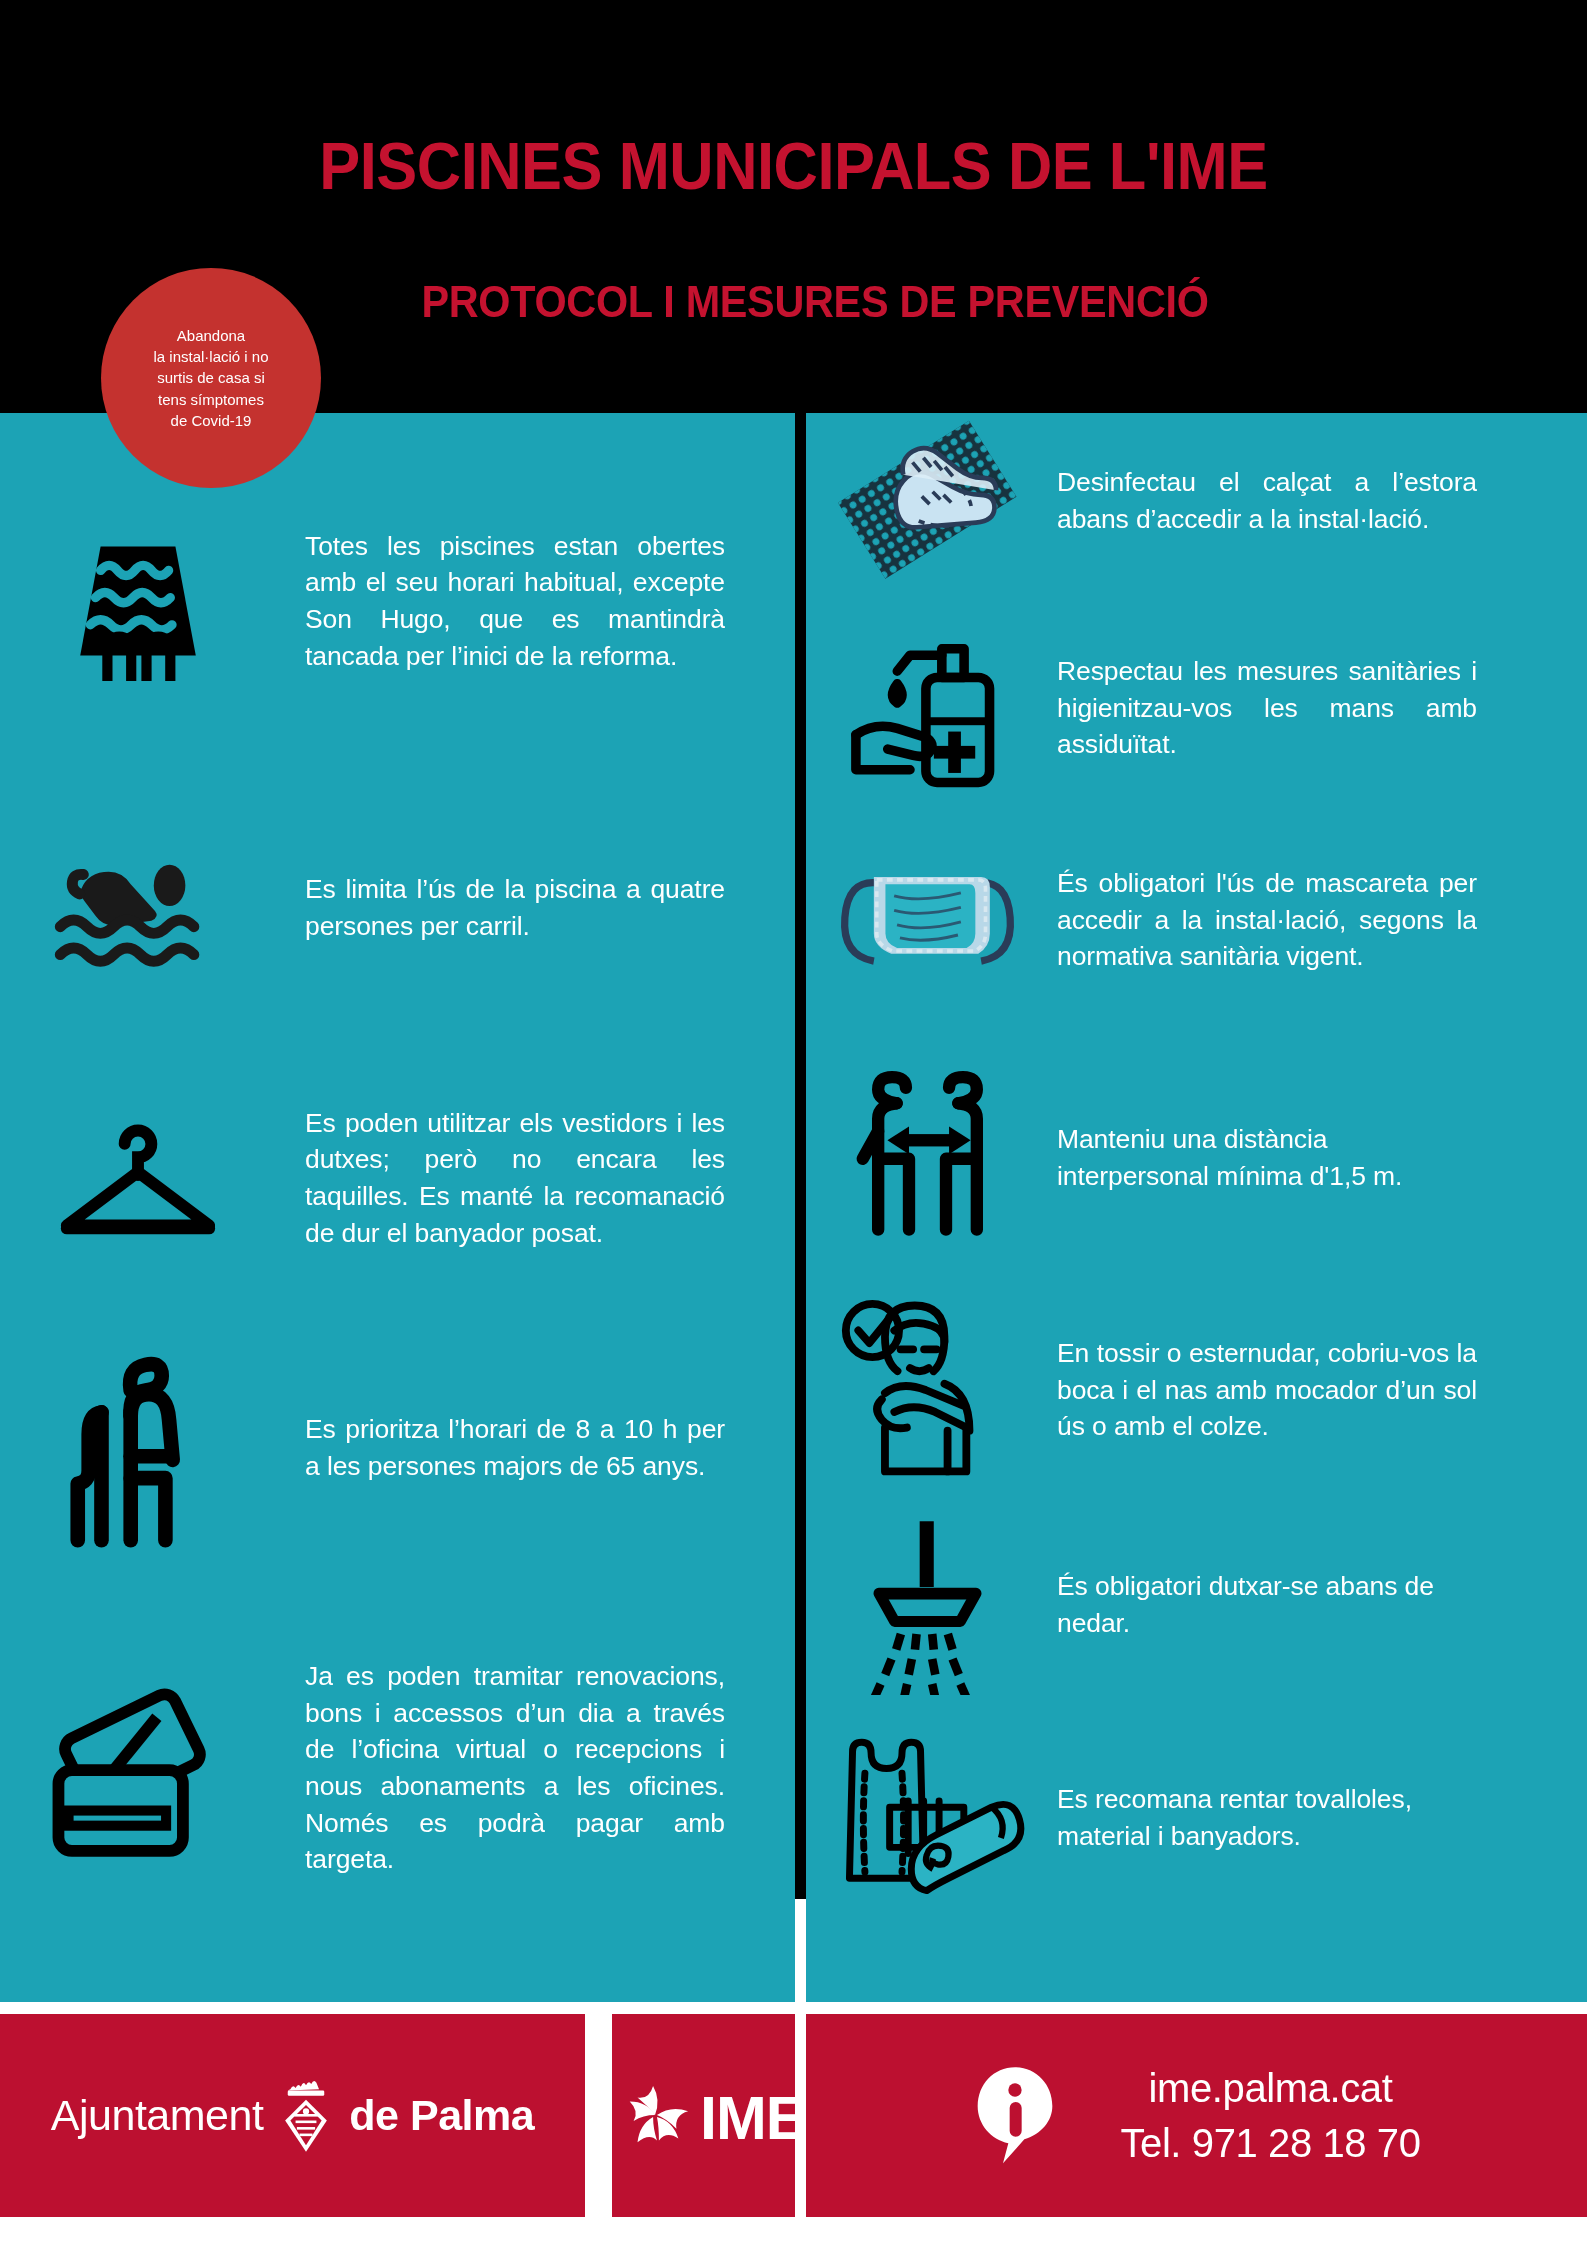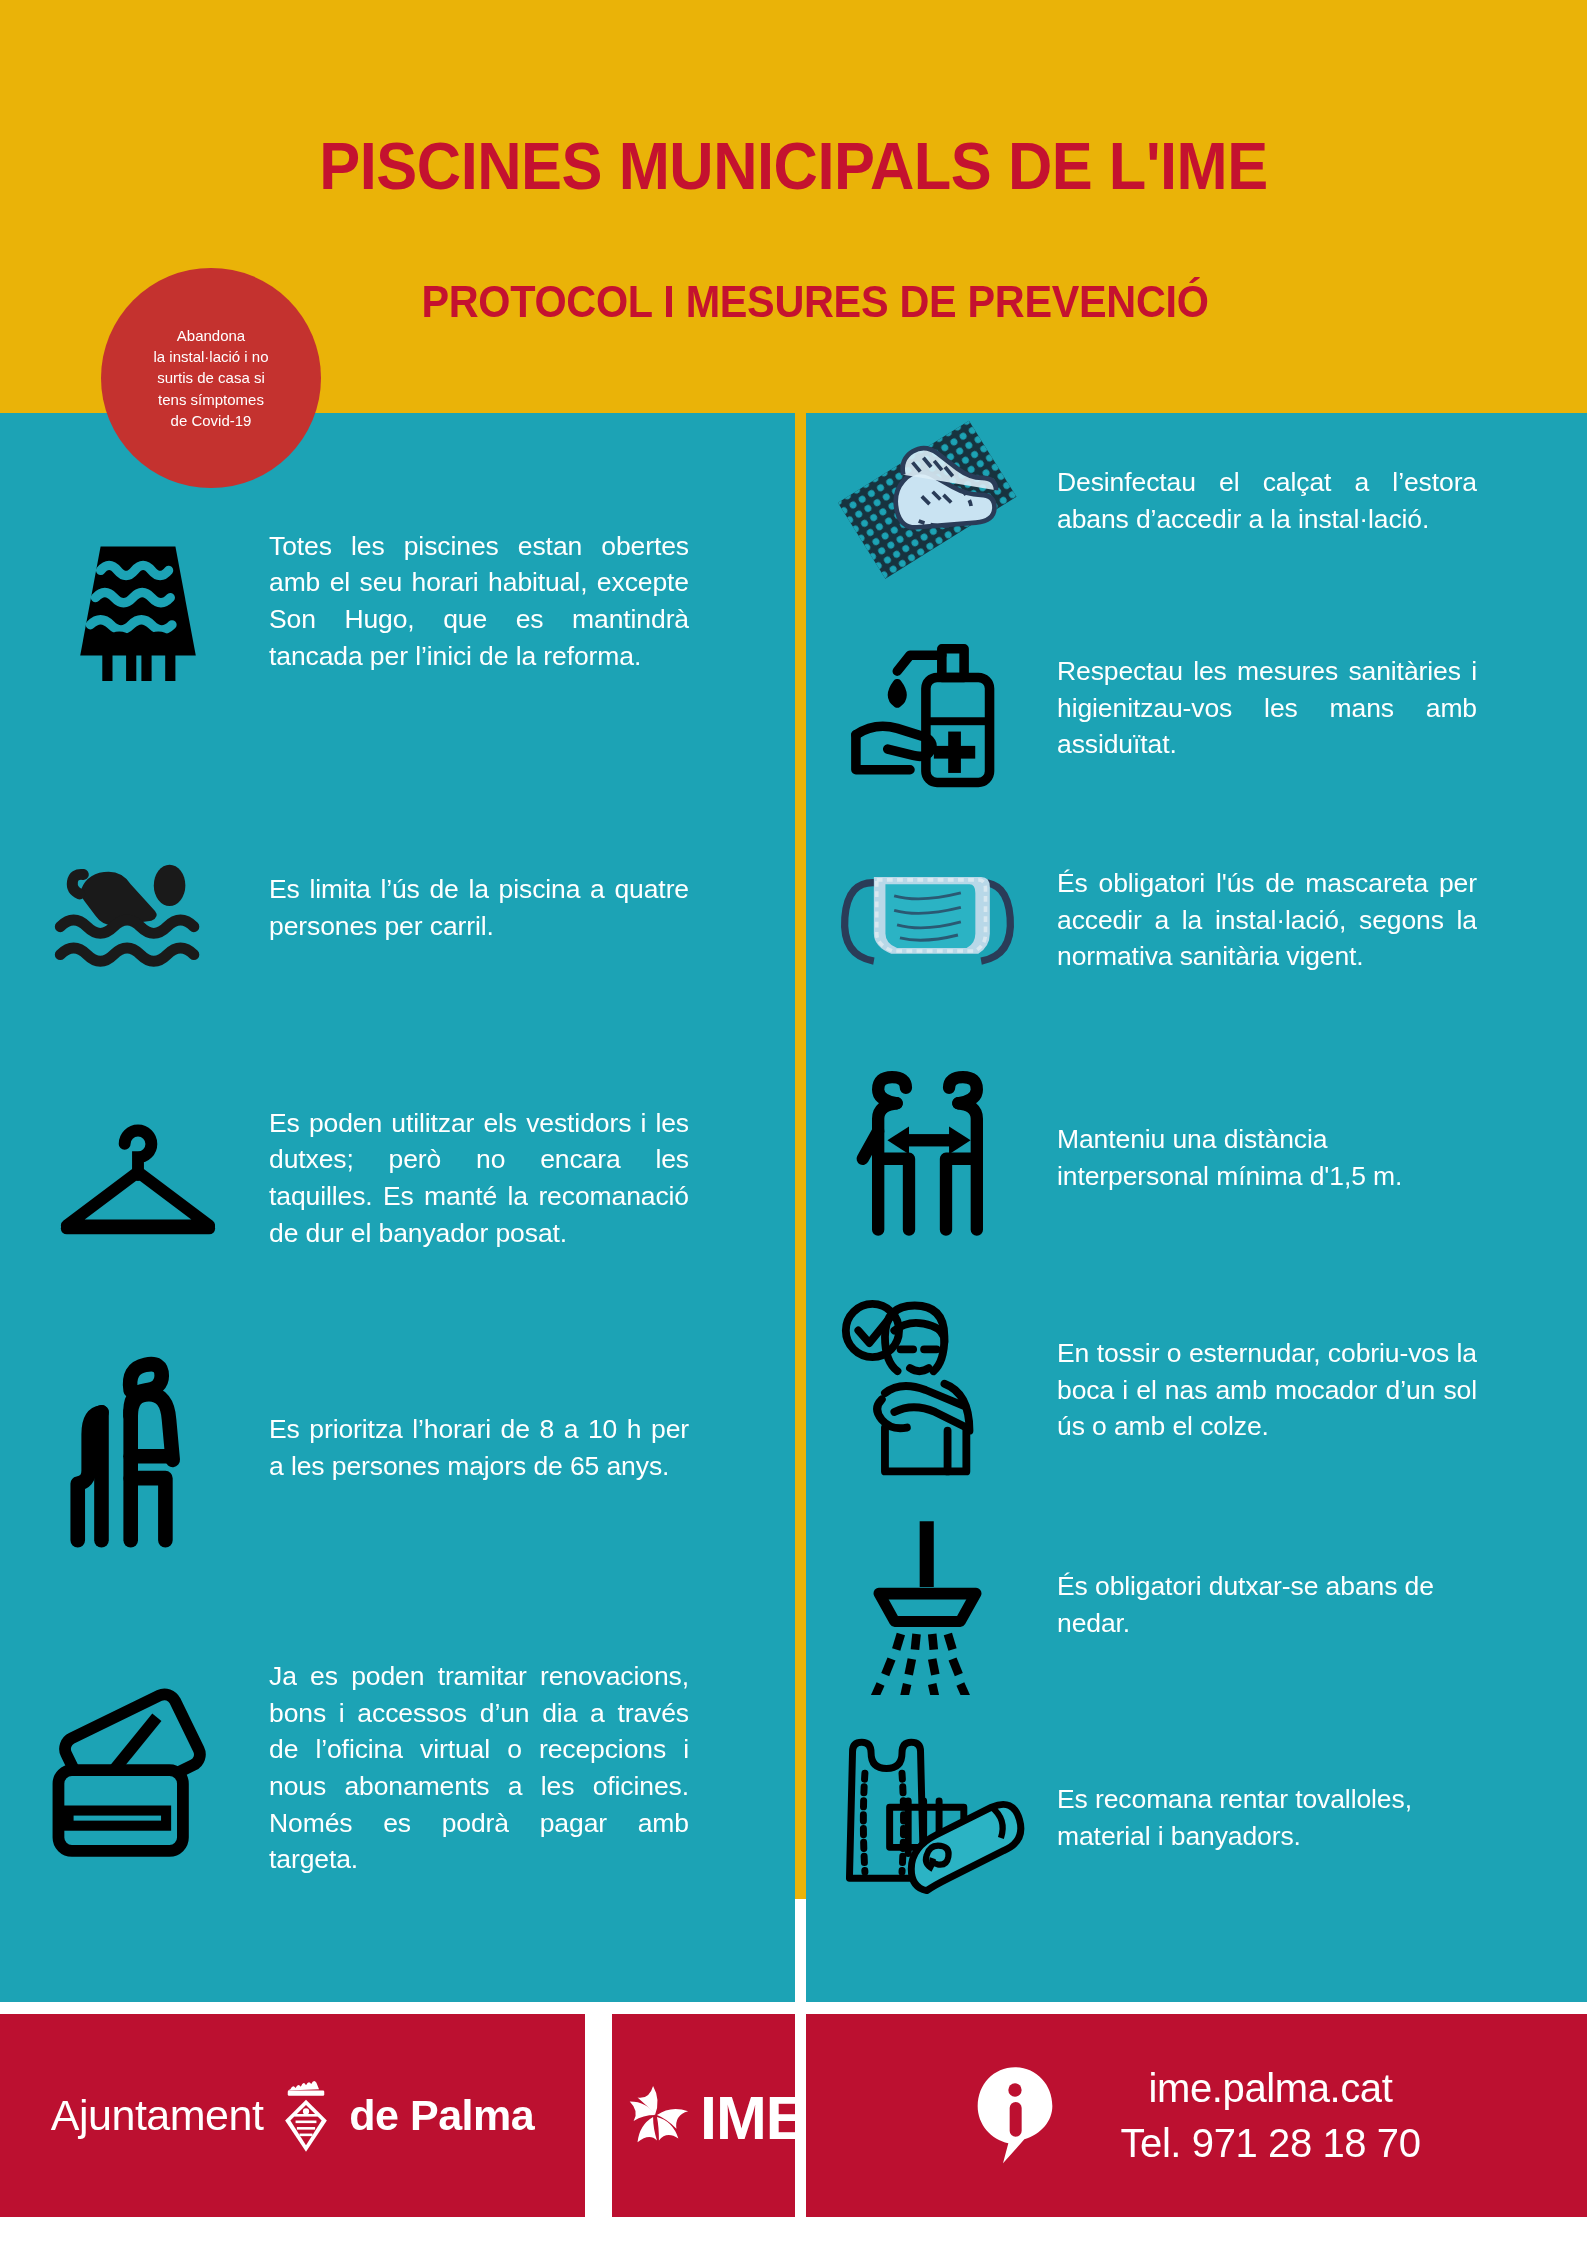"PISCINES MUNICIPALS DE L'IME" #poster { background: #eab308 -> #000000 }
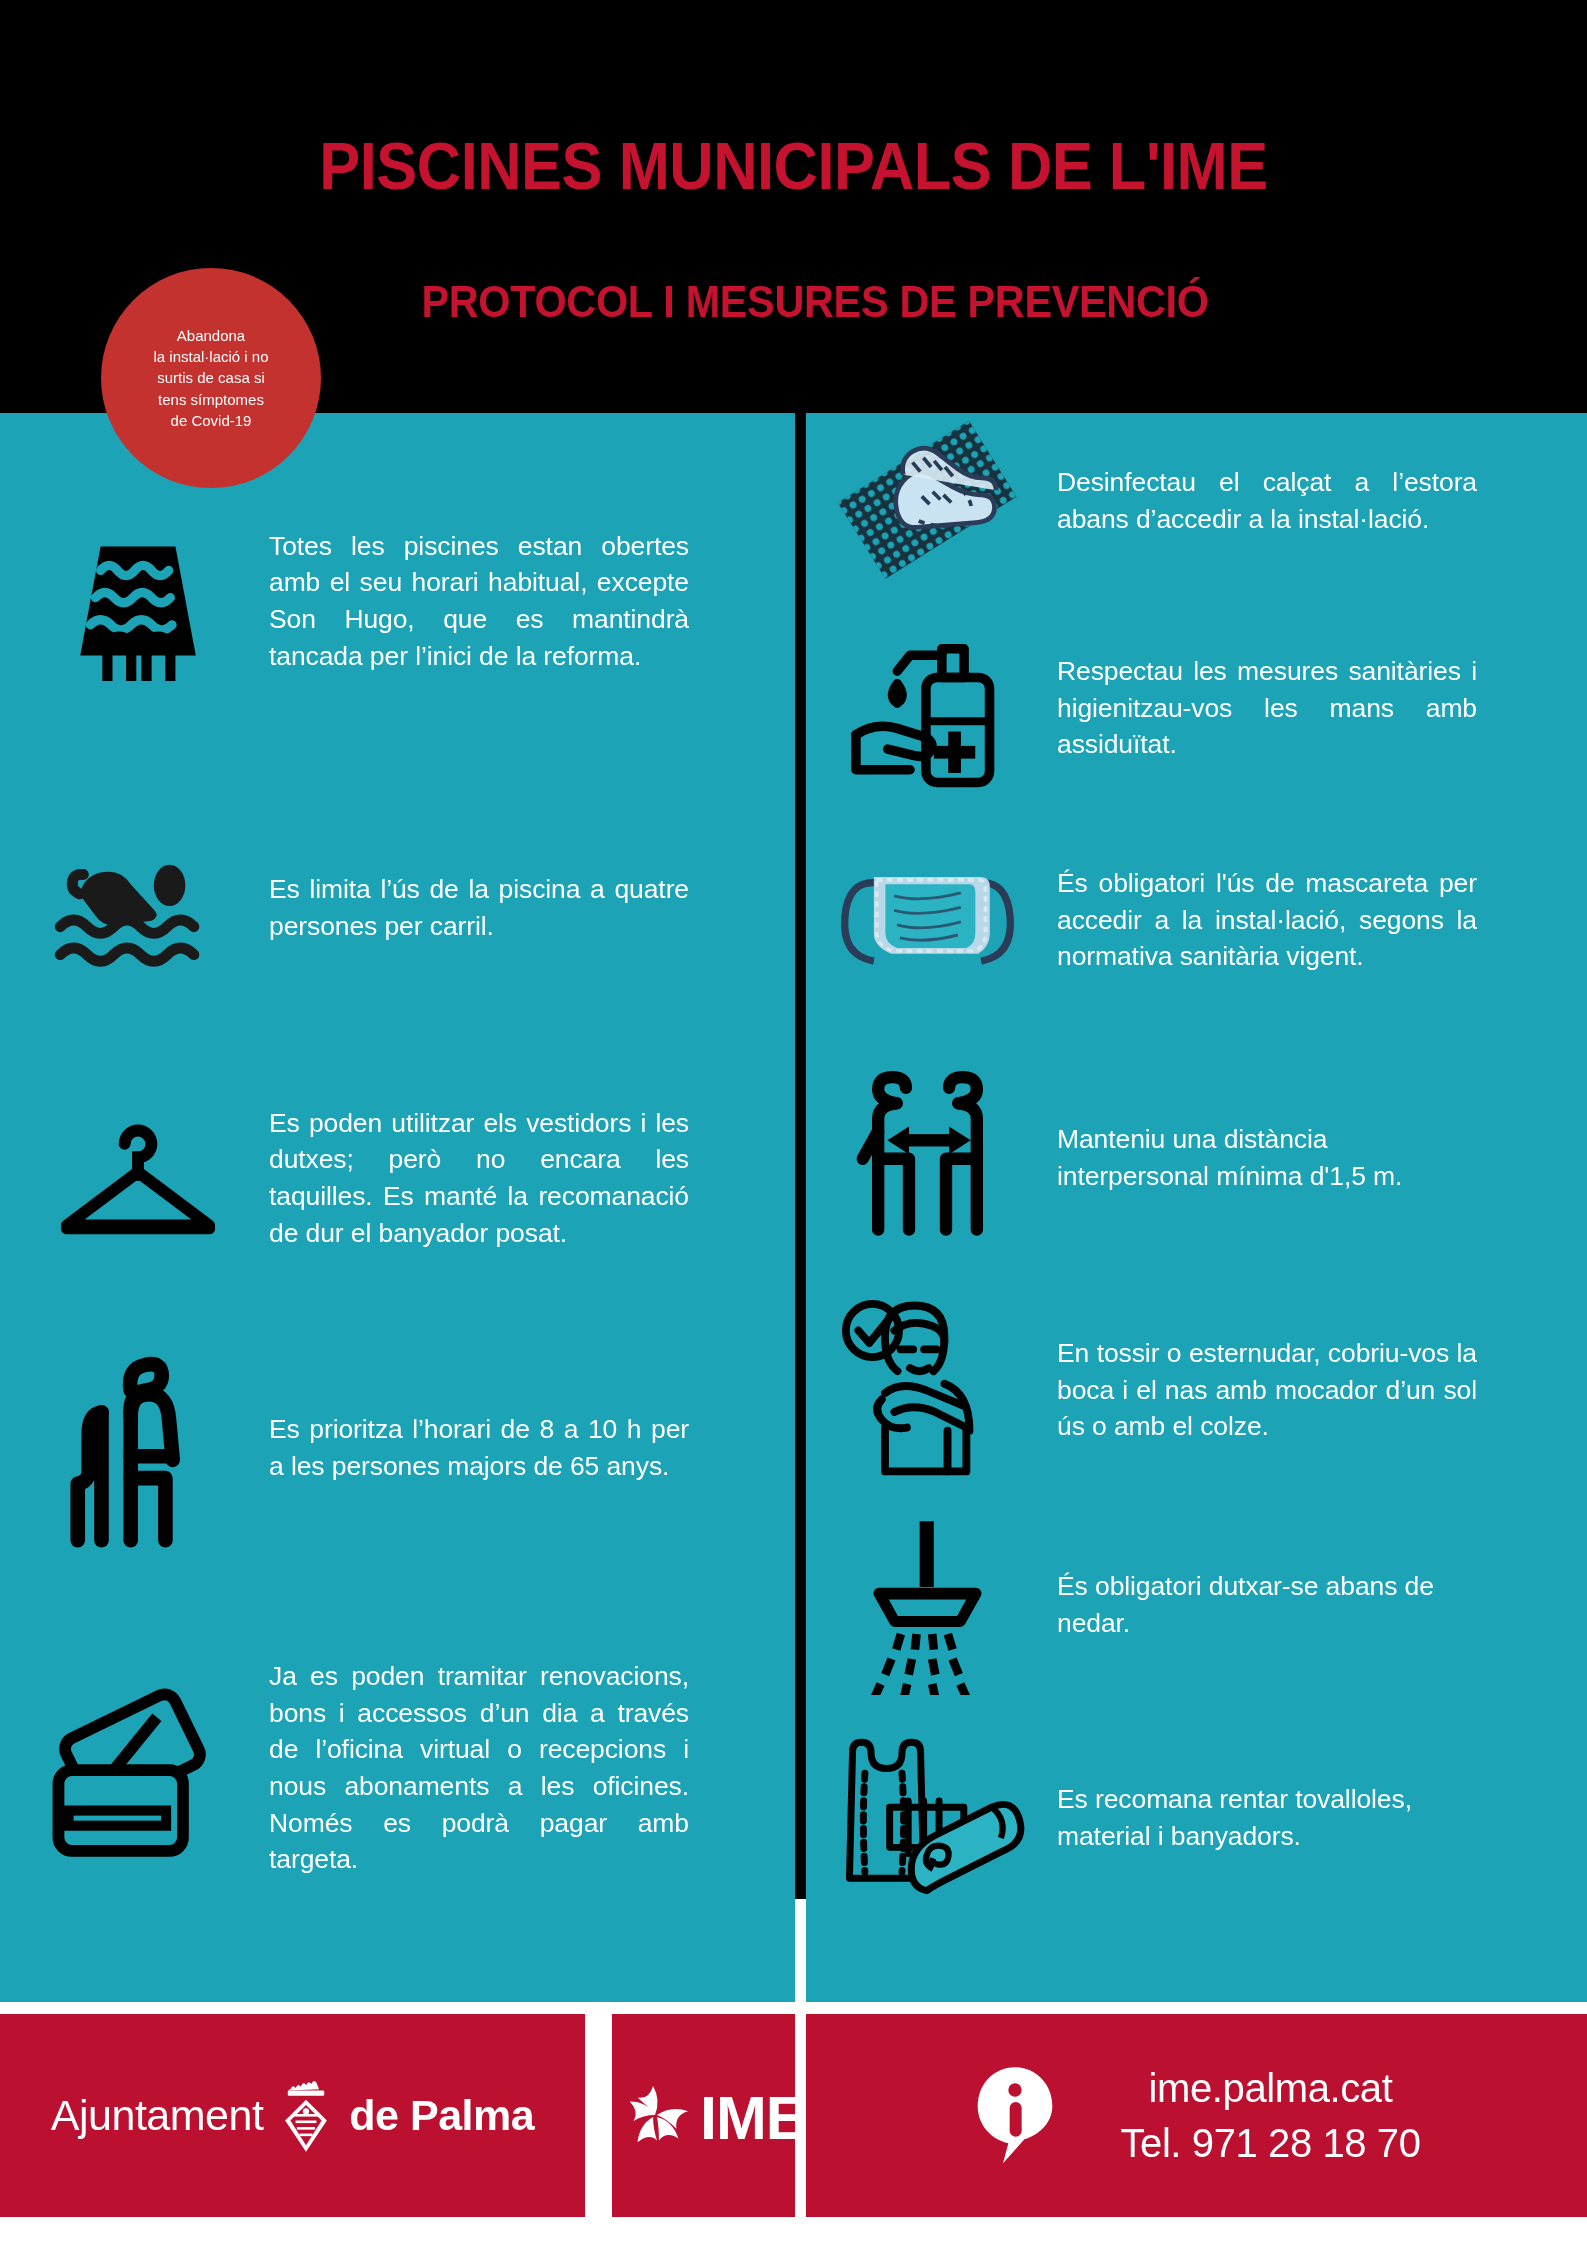"Totes les piscines estan obertes" #panel-left .row { gap: none -> 36px }
